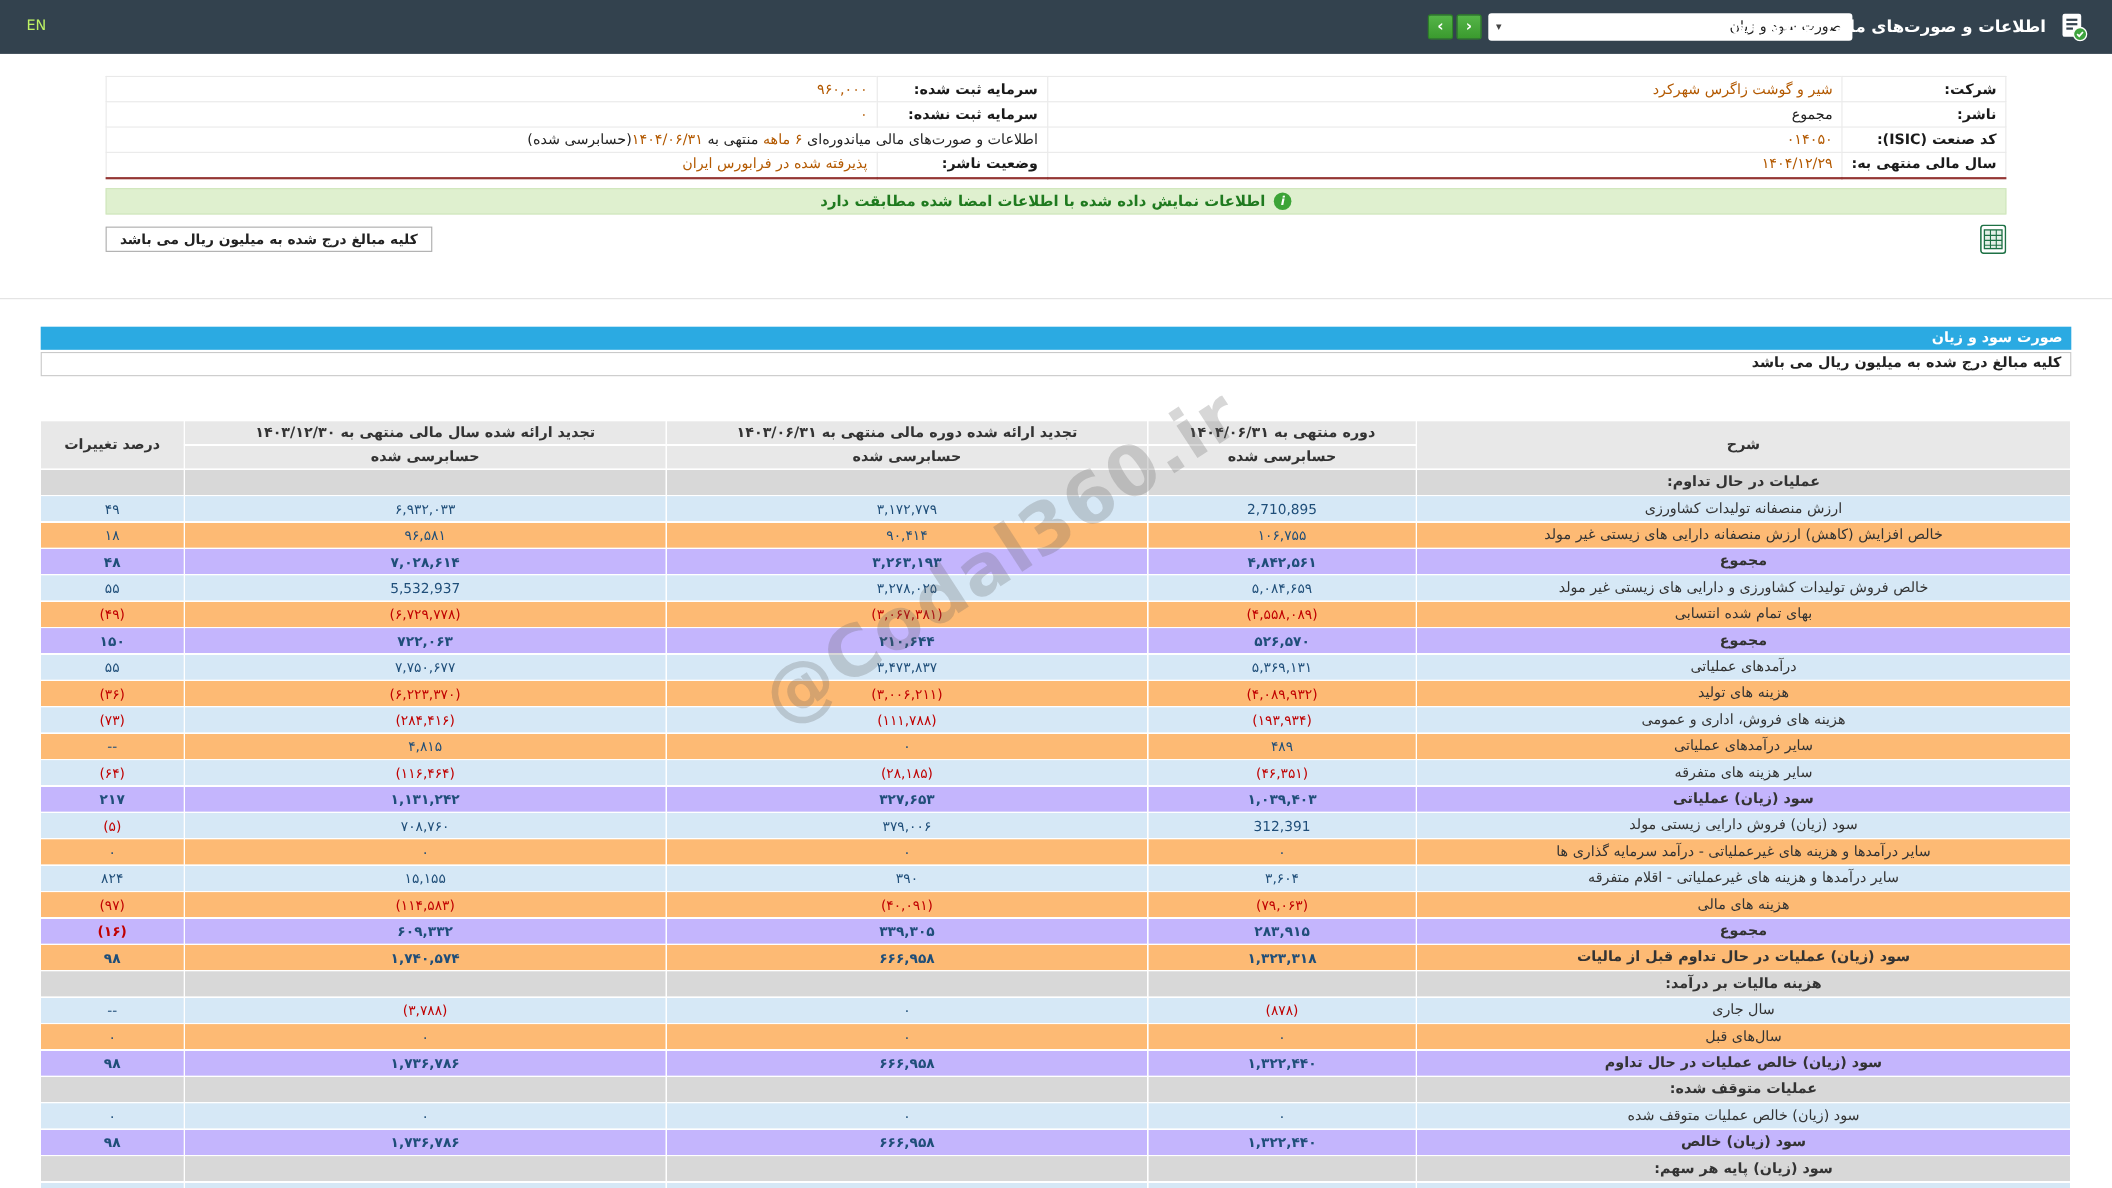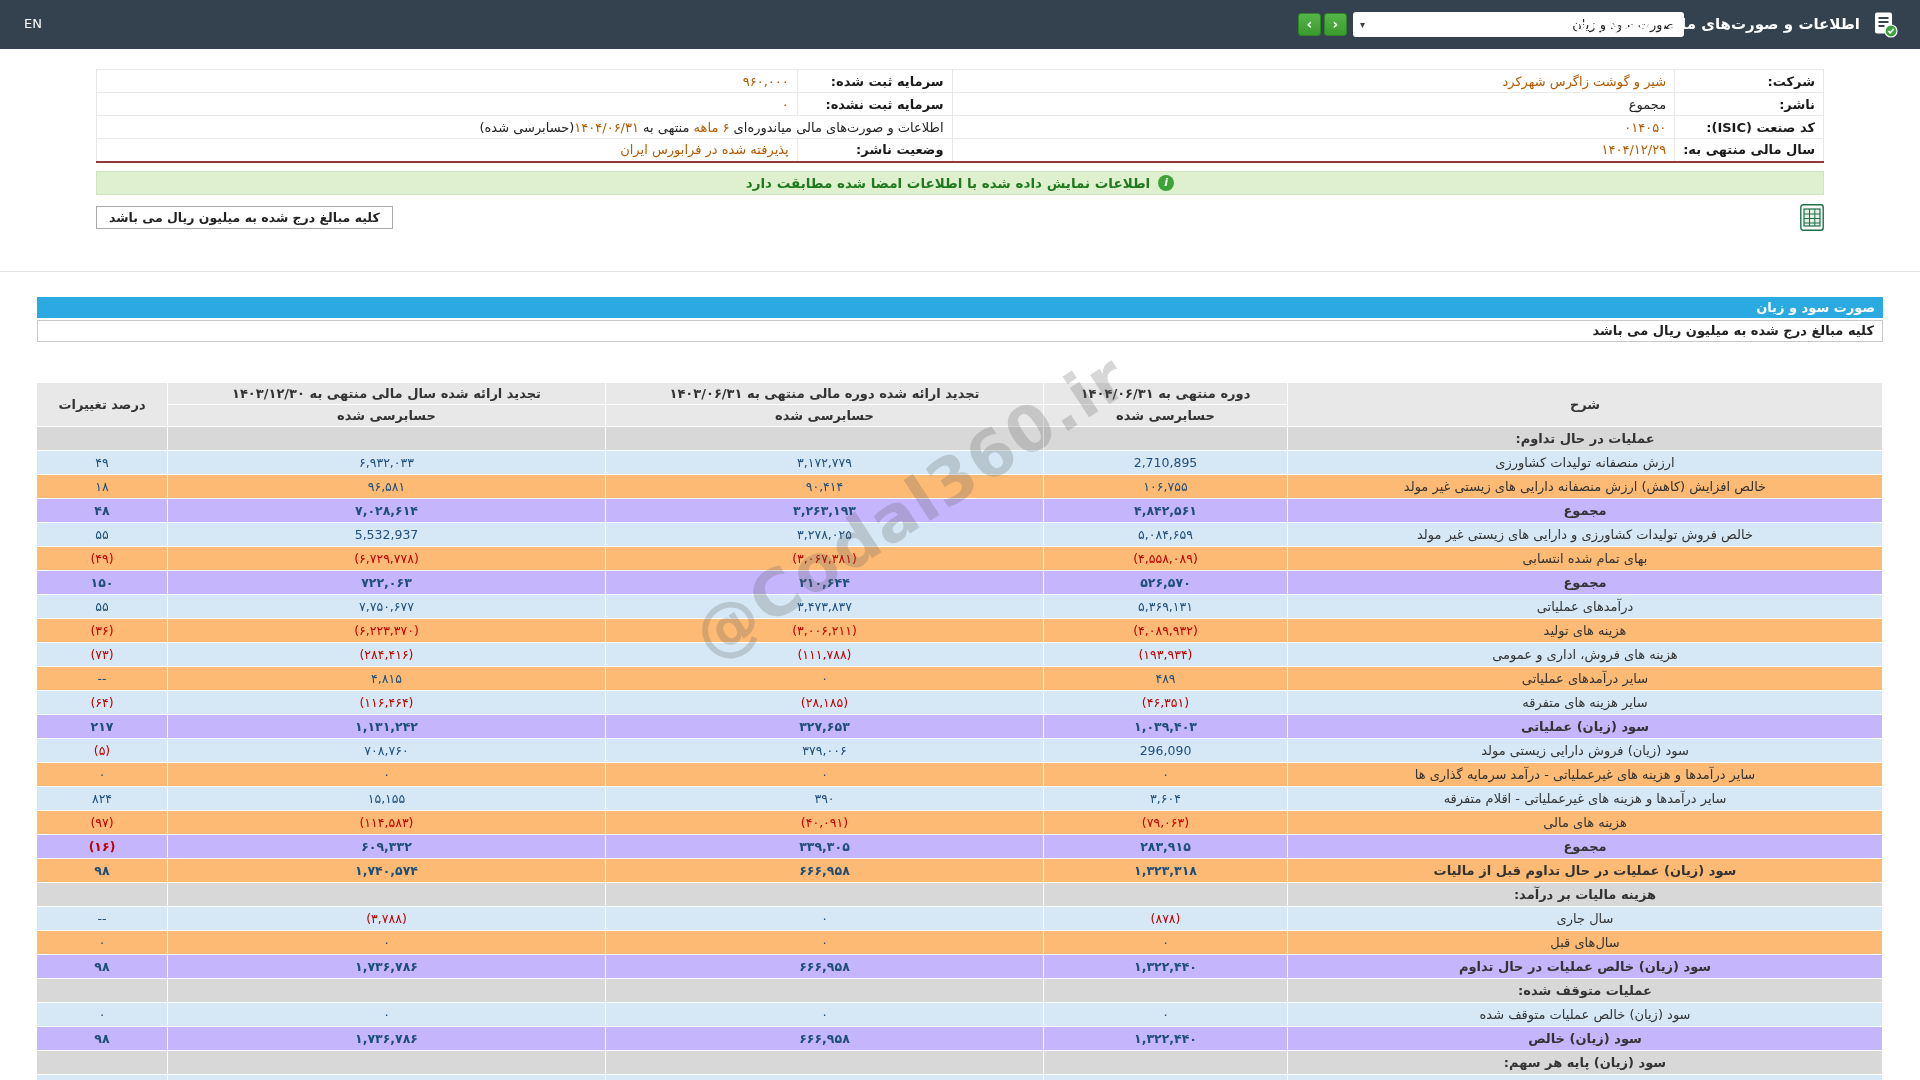"EN" .topbar .en-link { color: #ffffff -> #bef264 }
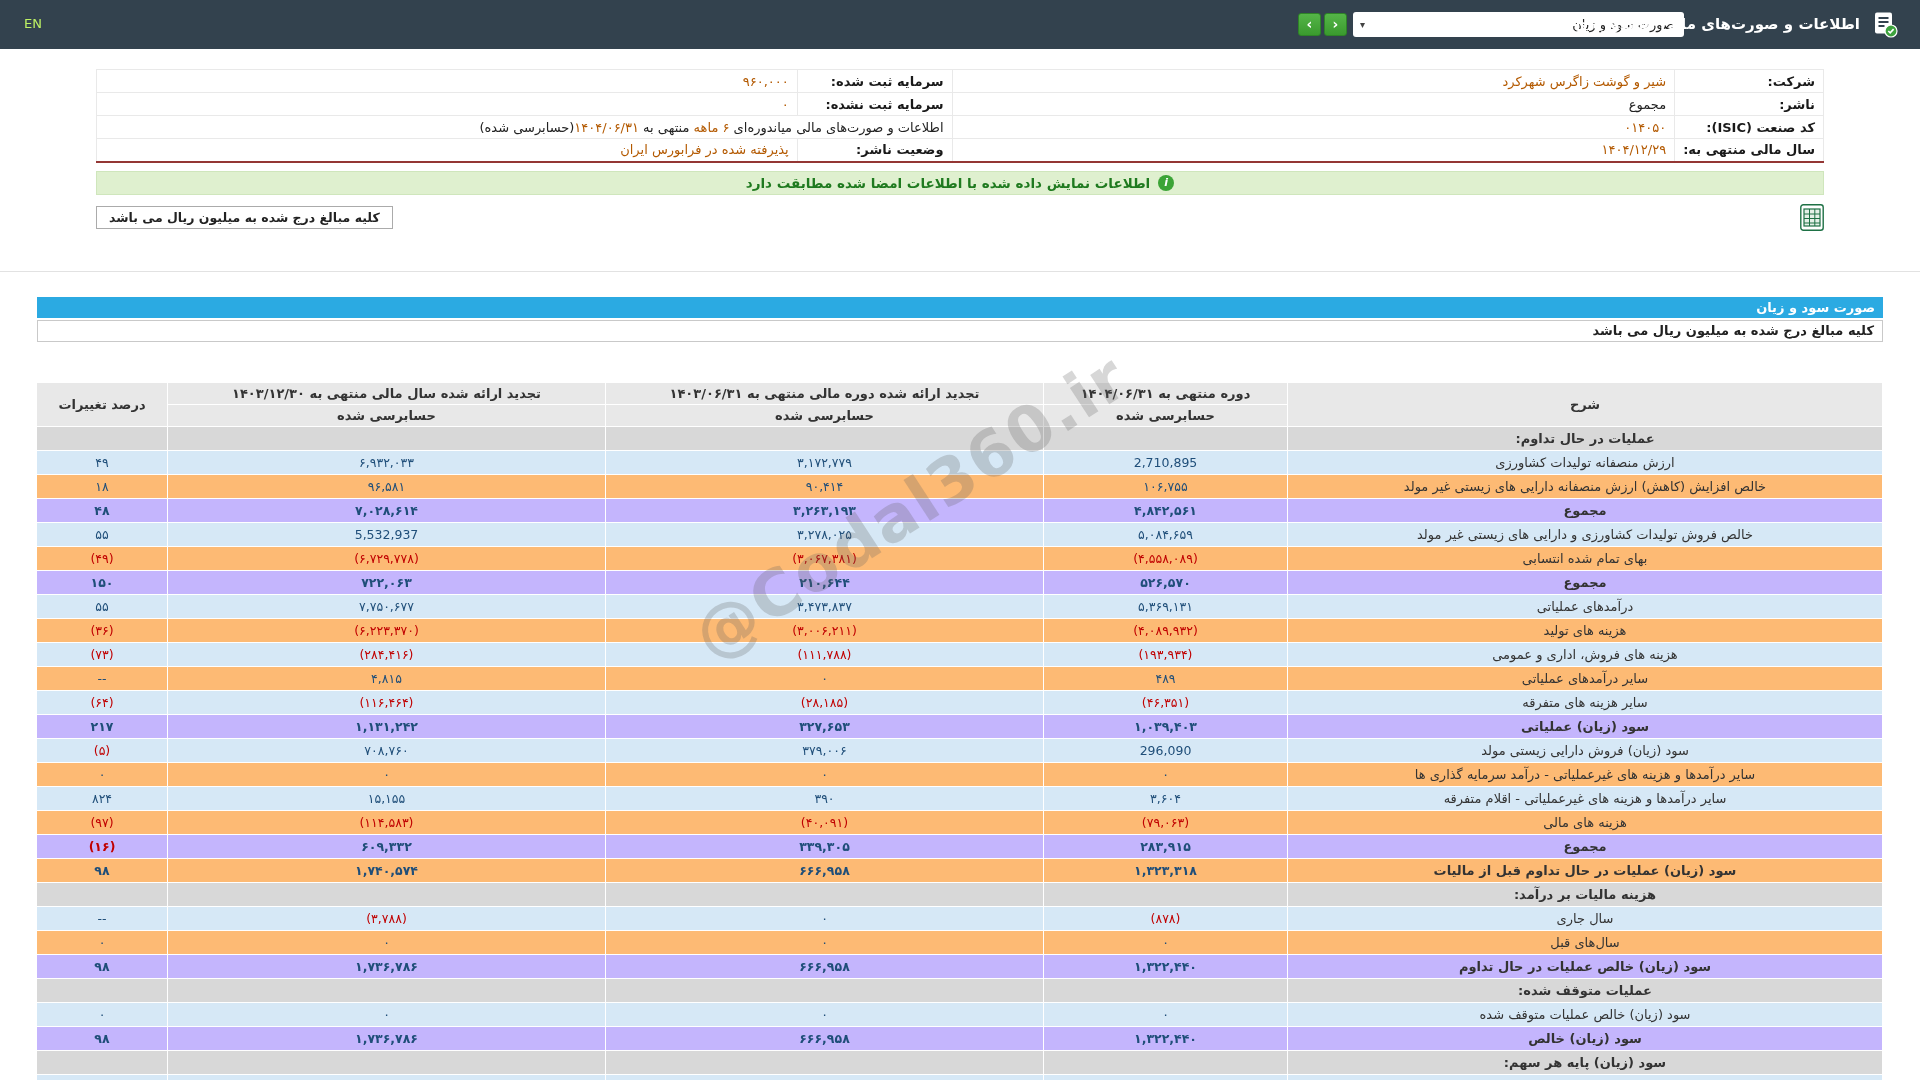"296,090" td.num { text: 296,090 -> 312,391 }
